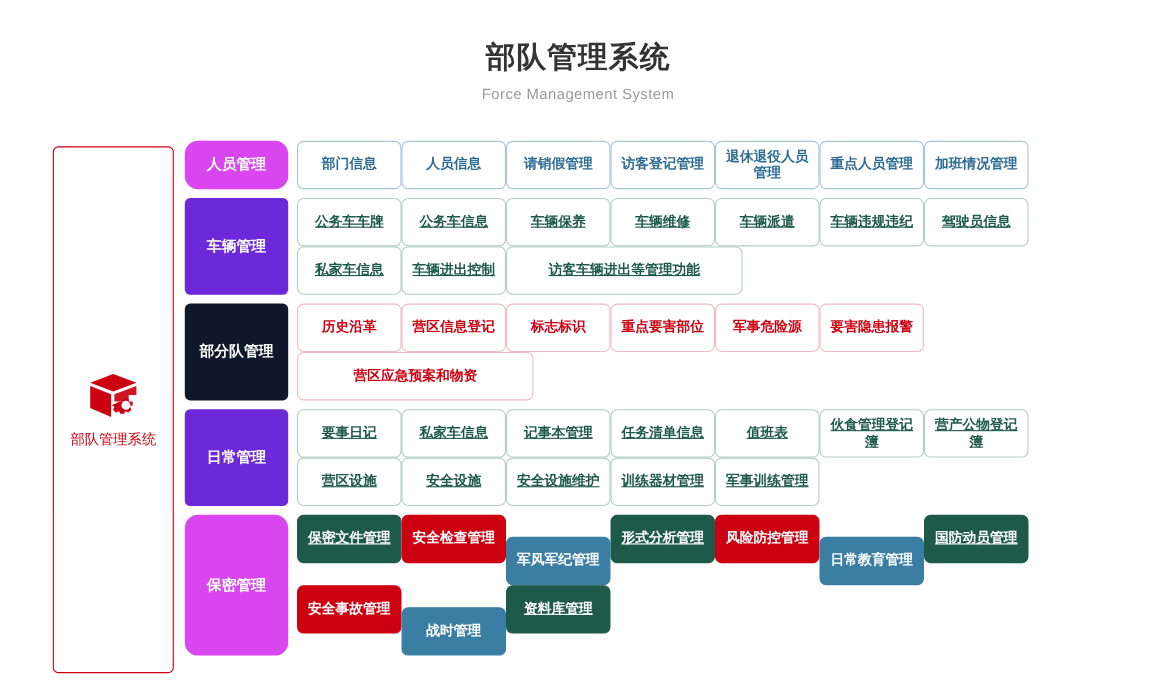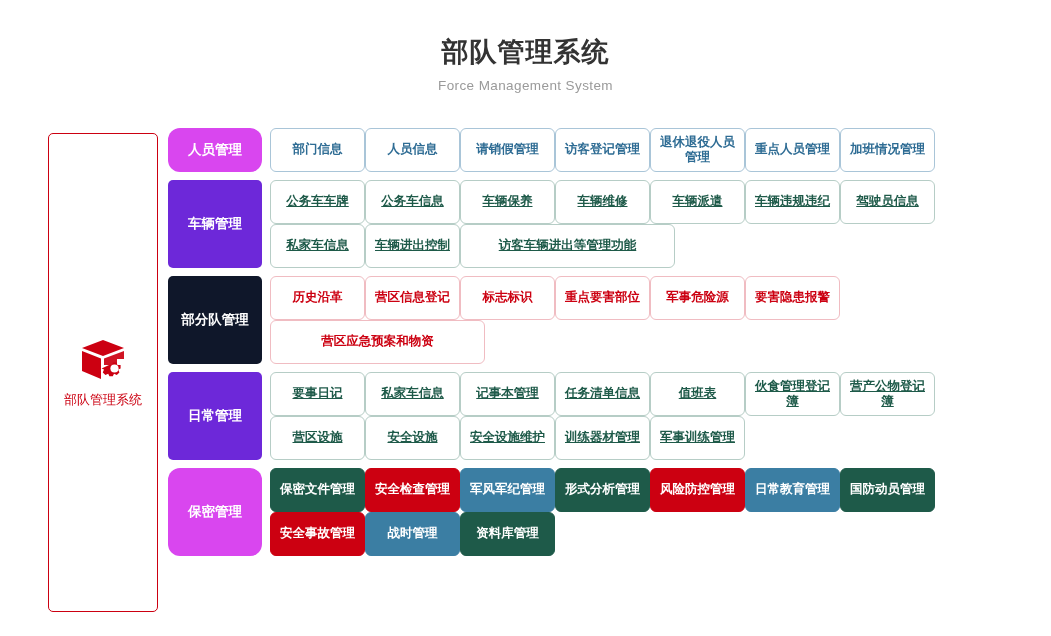"保密文件管理" .card.f-green { text-decoration: none -> underline }
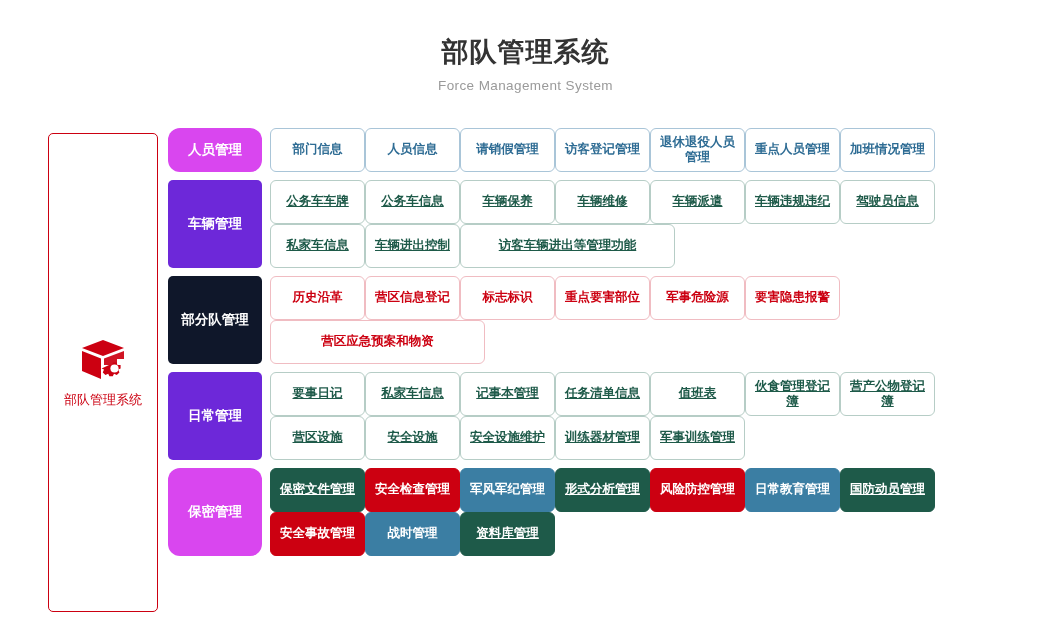"军风军纪管理" .card.f-blue { margin-top: none -> 20px }
